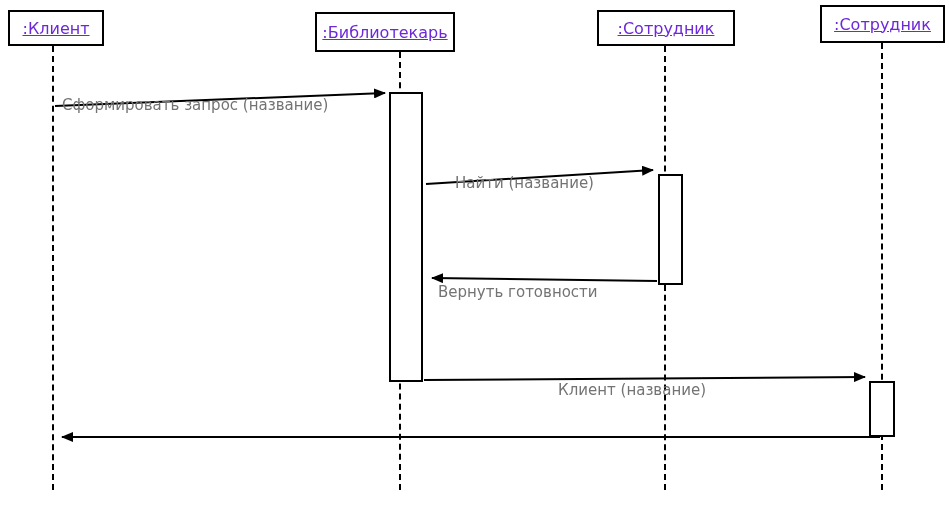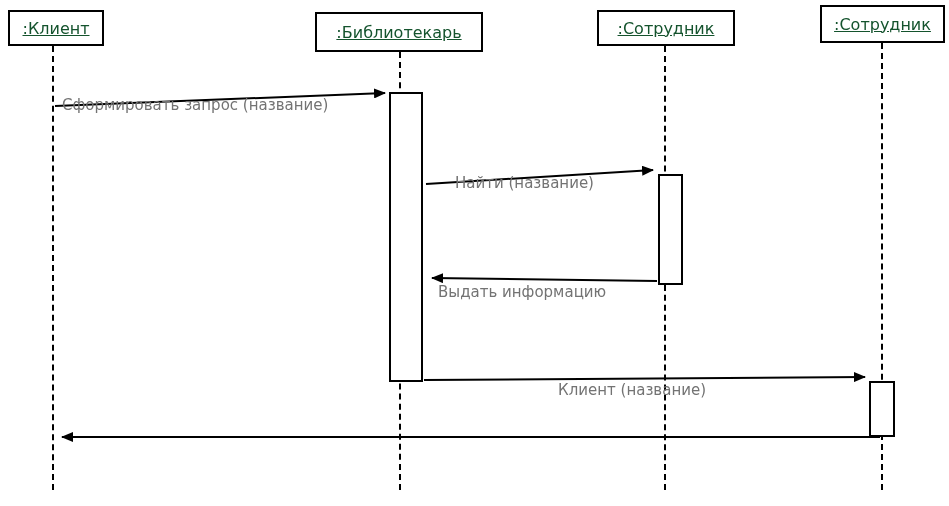":Клиент" .actor-box { color: #14532d -> #6d28d9 }
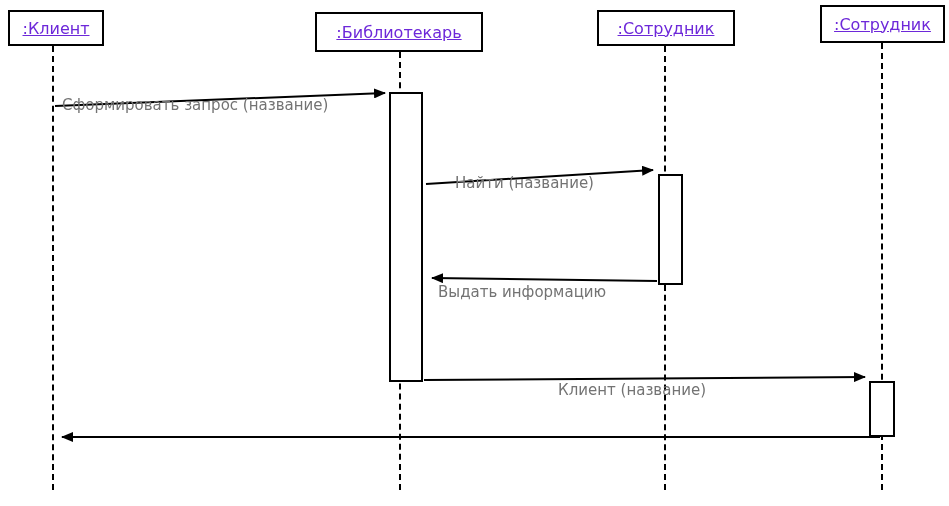":Библиотекарь" div.actor-box { width: 168px -> 140px }
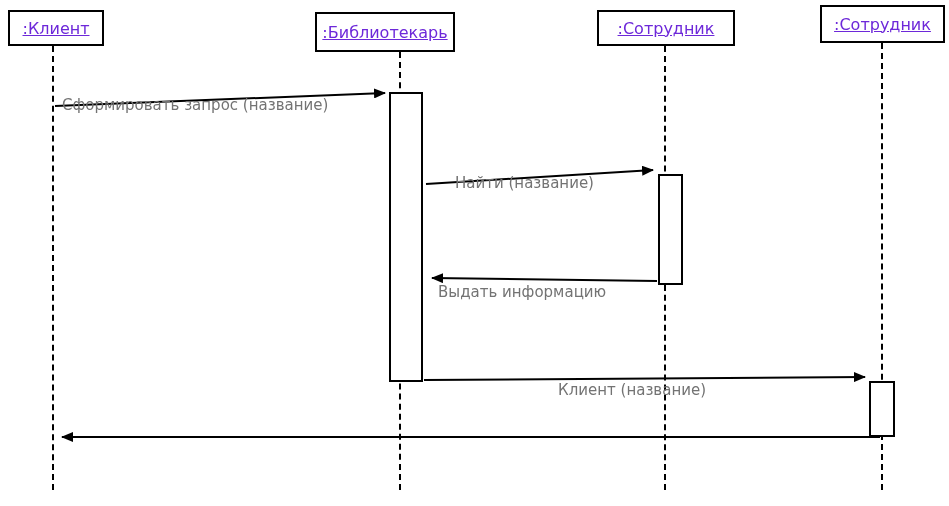"Выдать информацию" div.msg-label { text: Выдать информацию -> Вернуть готовности }
